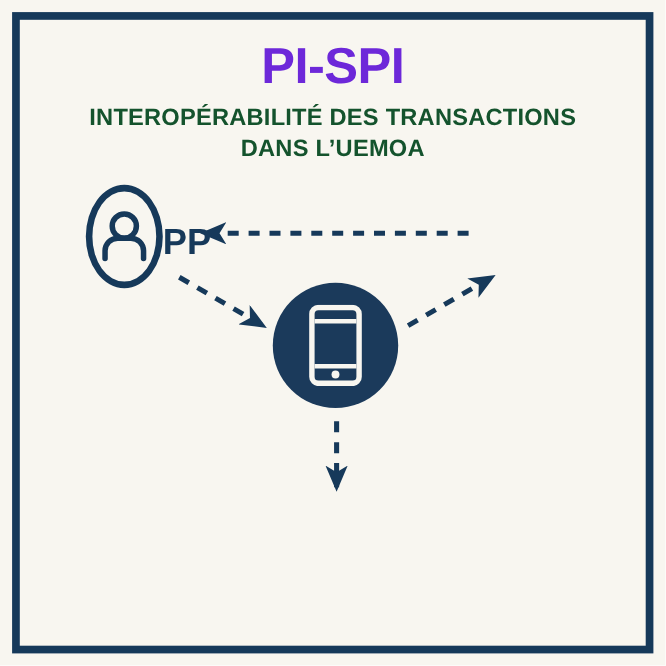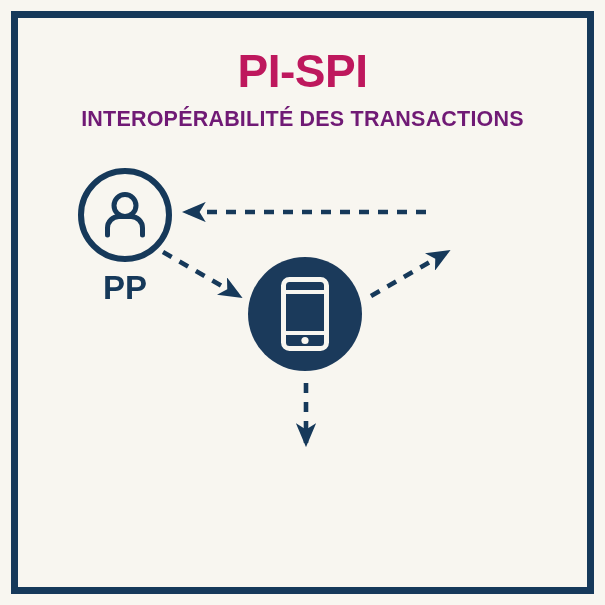"PI-SPI" .title { color: #be185d -> #6d28d9; margin: 12px -> 0 }
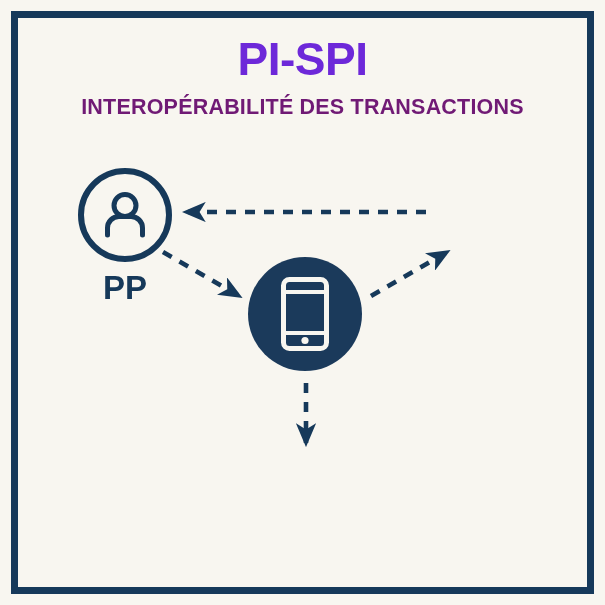"INTEROPÉRABILITÉ DES TRANSACTIONS" .subtitle { color: #701a75 -> #14532d }
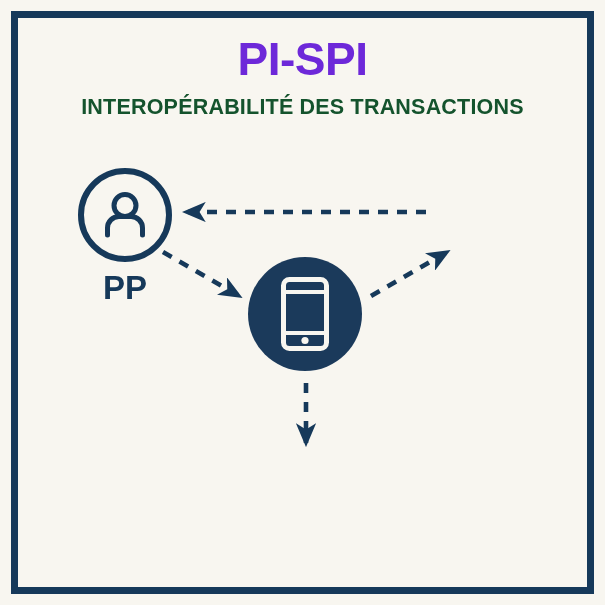"DANS L’UEMOA" span.subtitle-line { html: none -> <span>DANS L’UEMOA</span> }
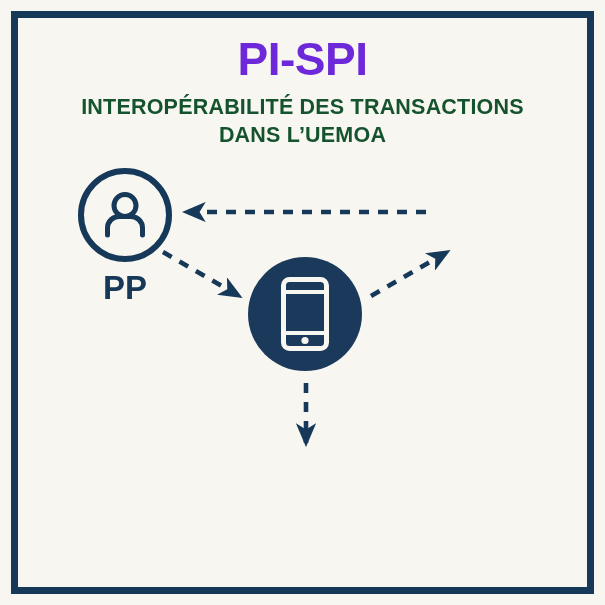"PP" .node { flex-direction: column -> row }
